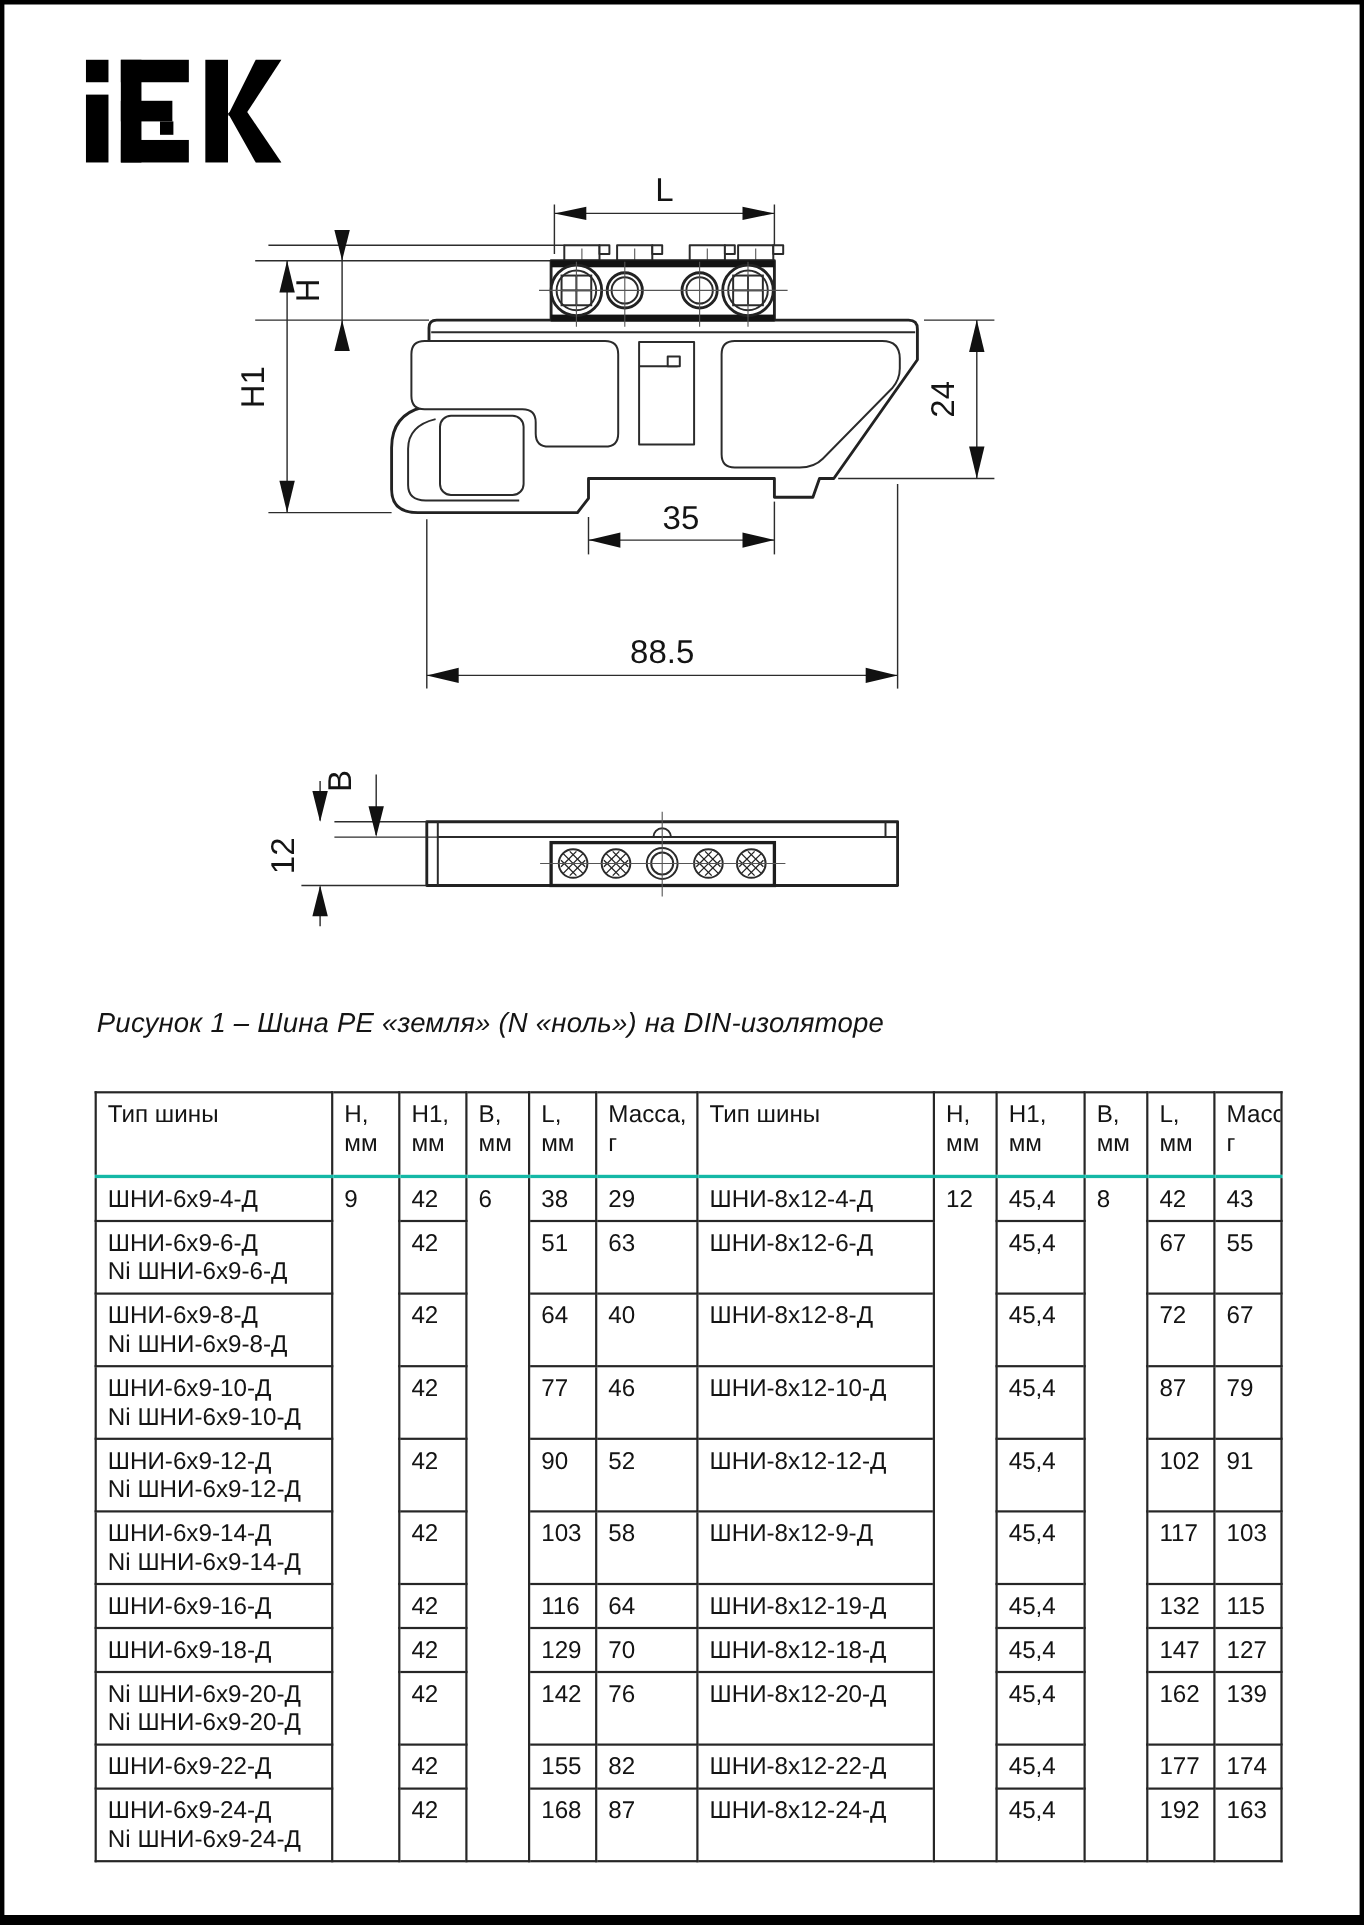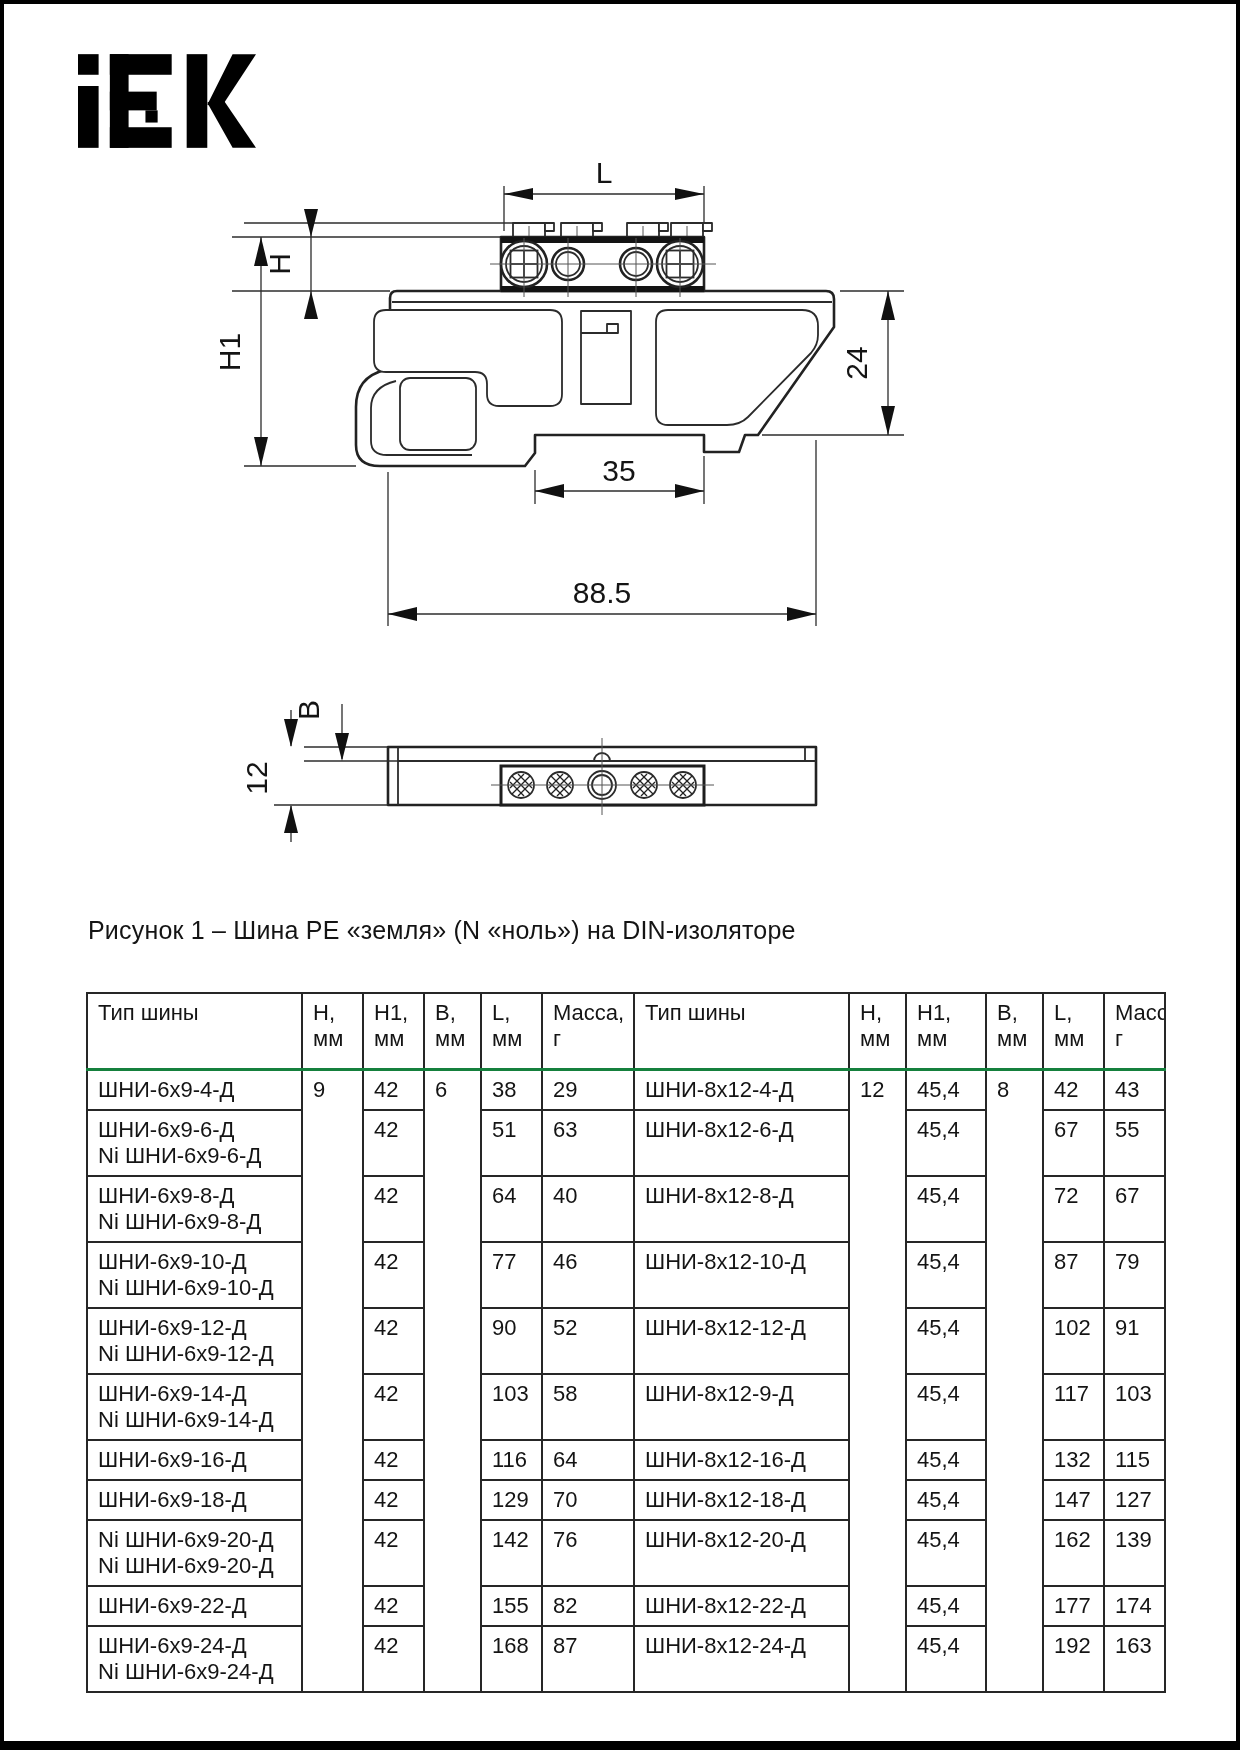"Рисунок 1 – Шина PE" .caption { font-style: none -> italic }
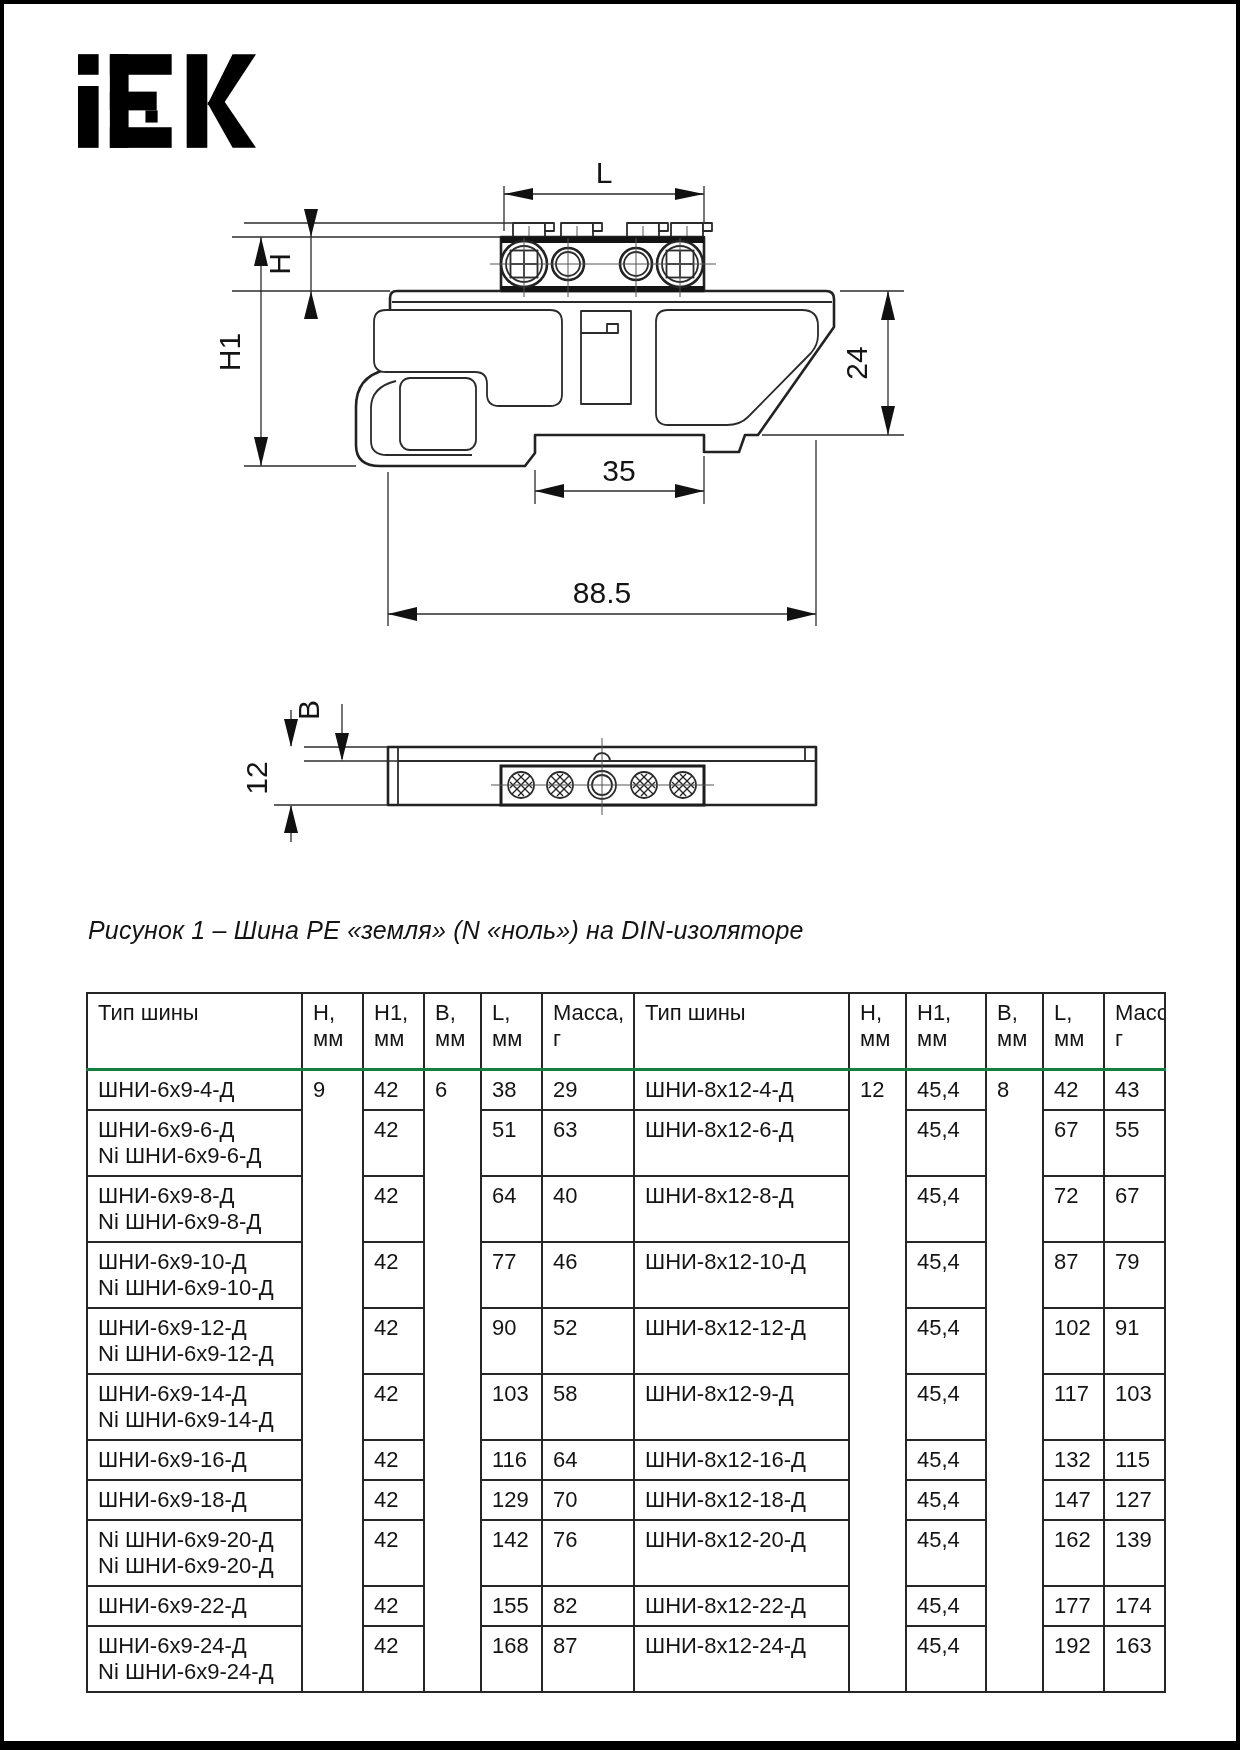"Тип шины" .spec thead th { border-bottom: 3px solid #15803d -> 3px solid #14b8a6 }
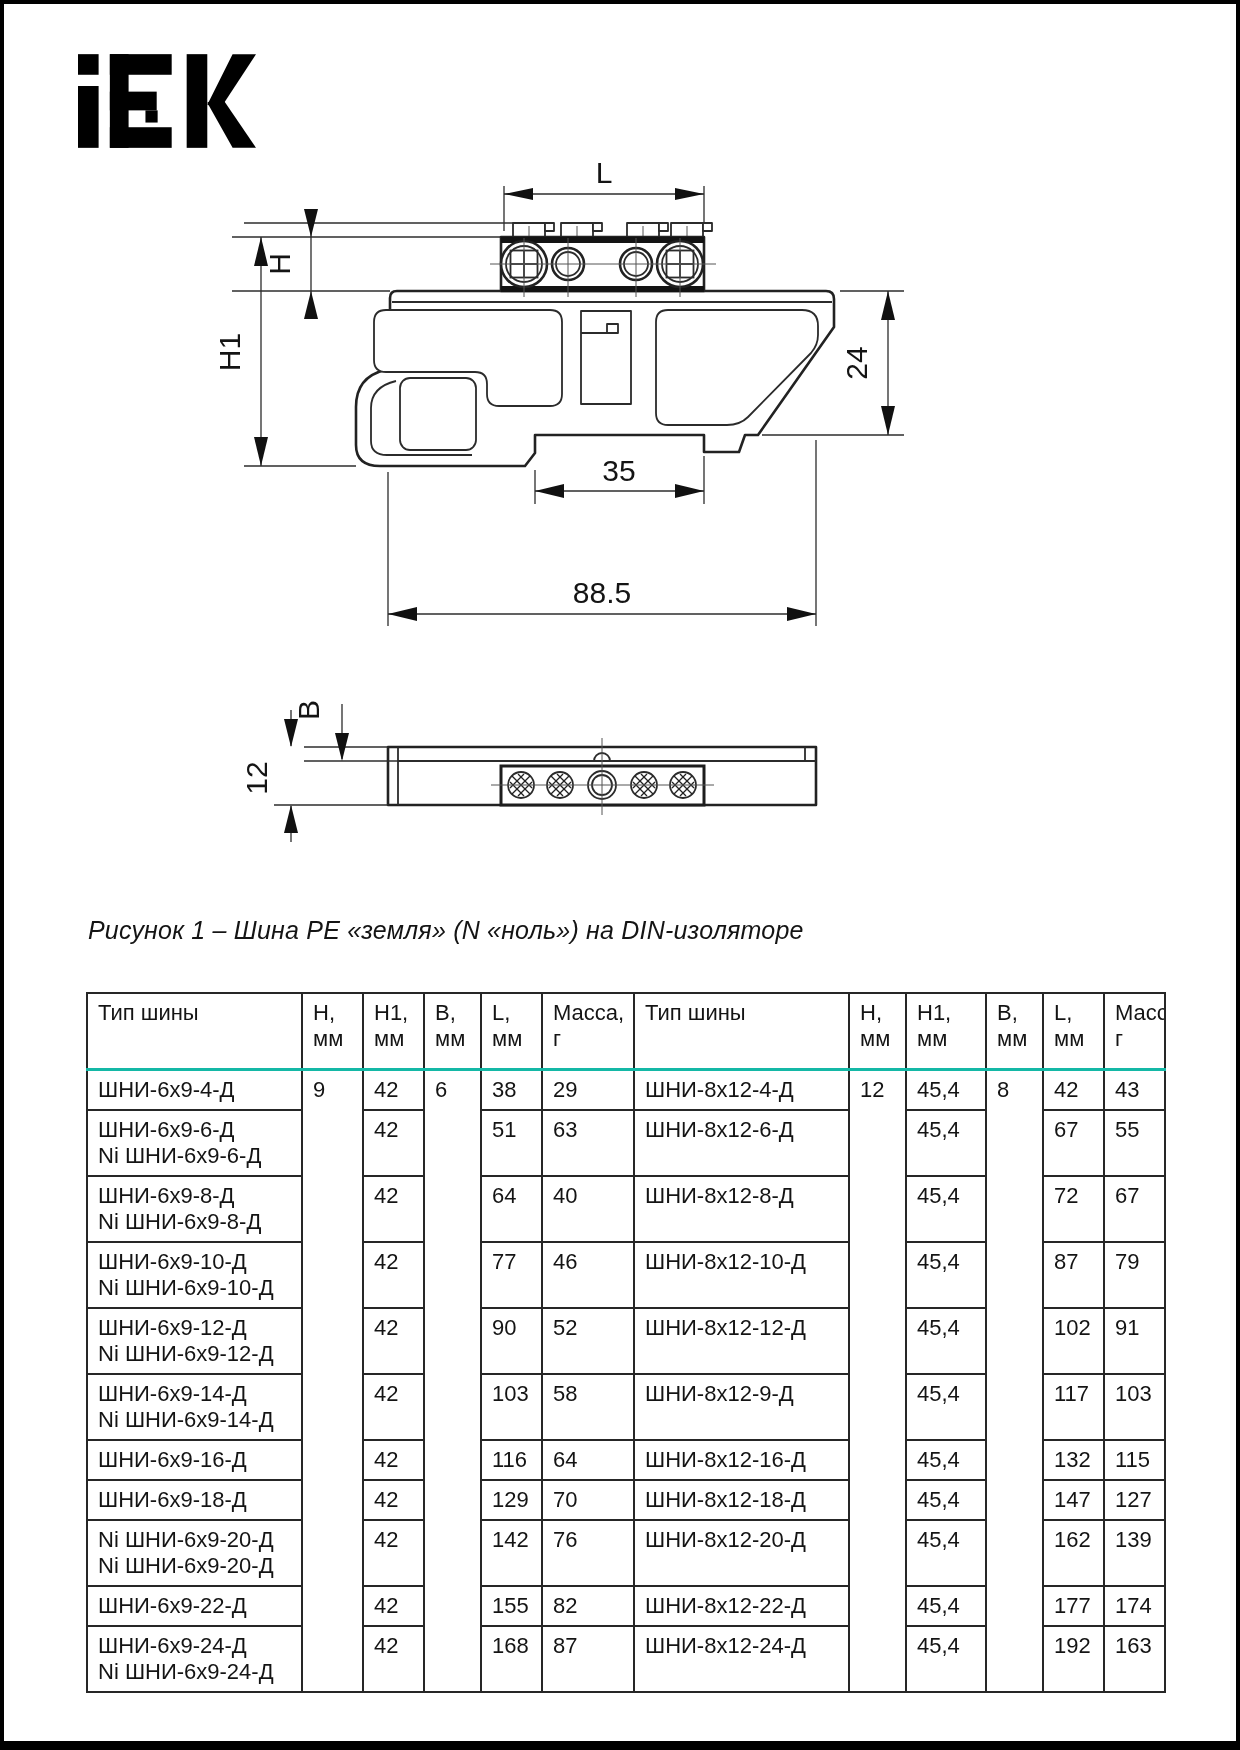"ШНИ-8х12-16-Д" td { text: ШНИ-8х12-16-Д -> ШНИ-8х12-19-Д }
